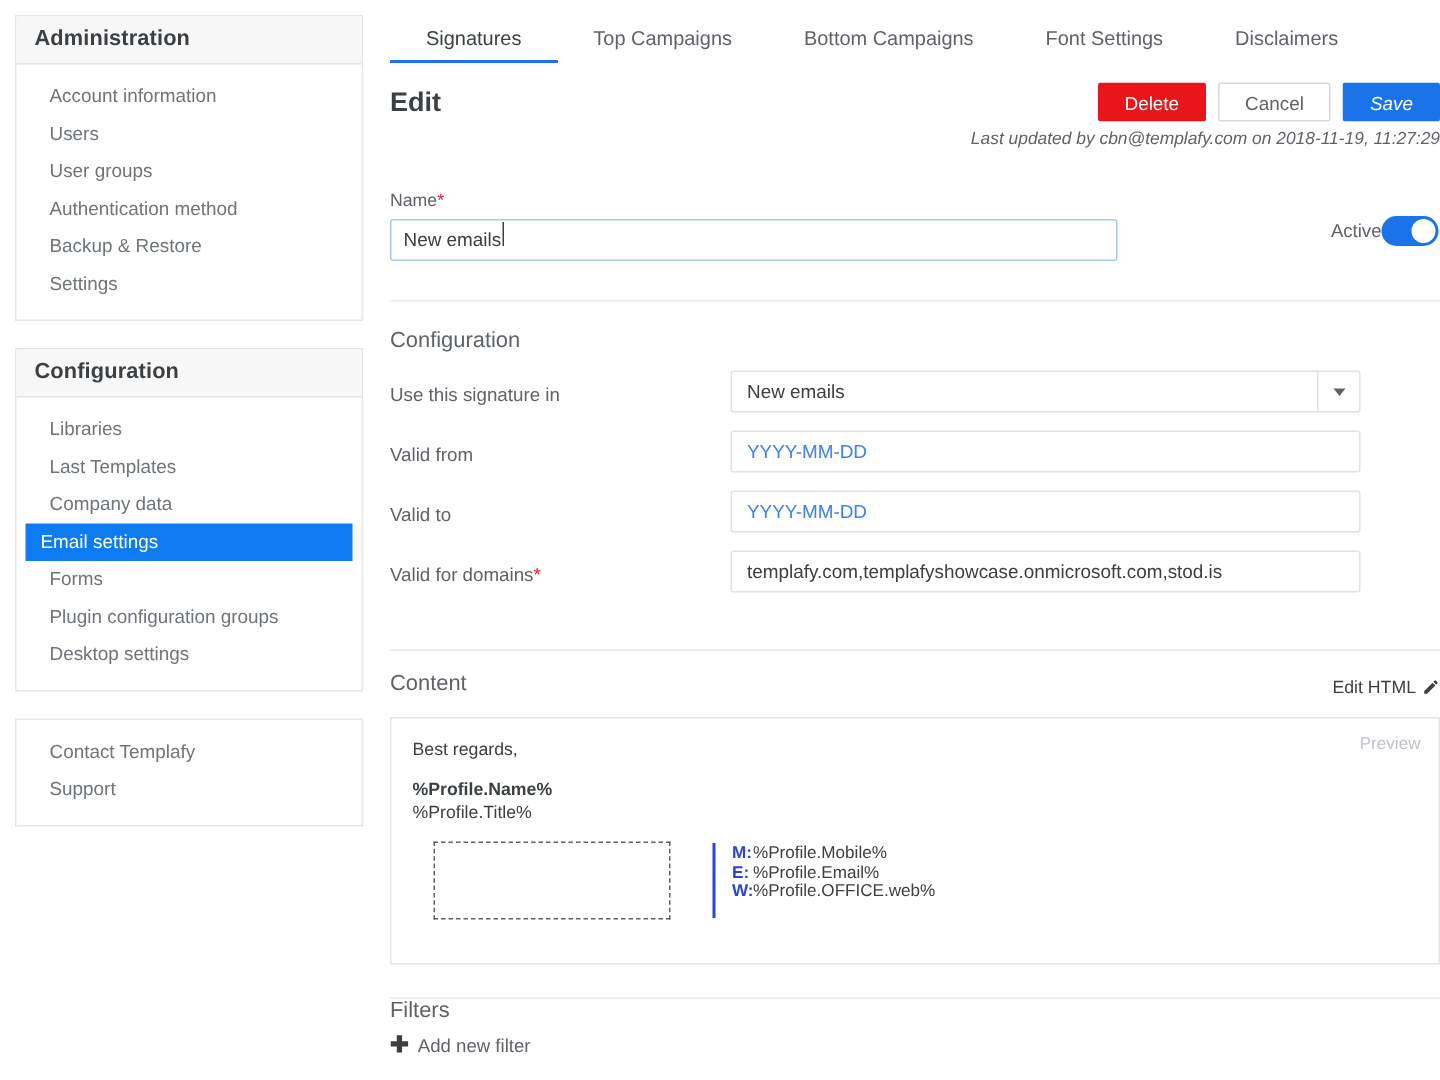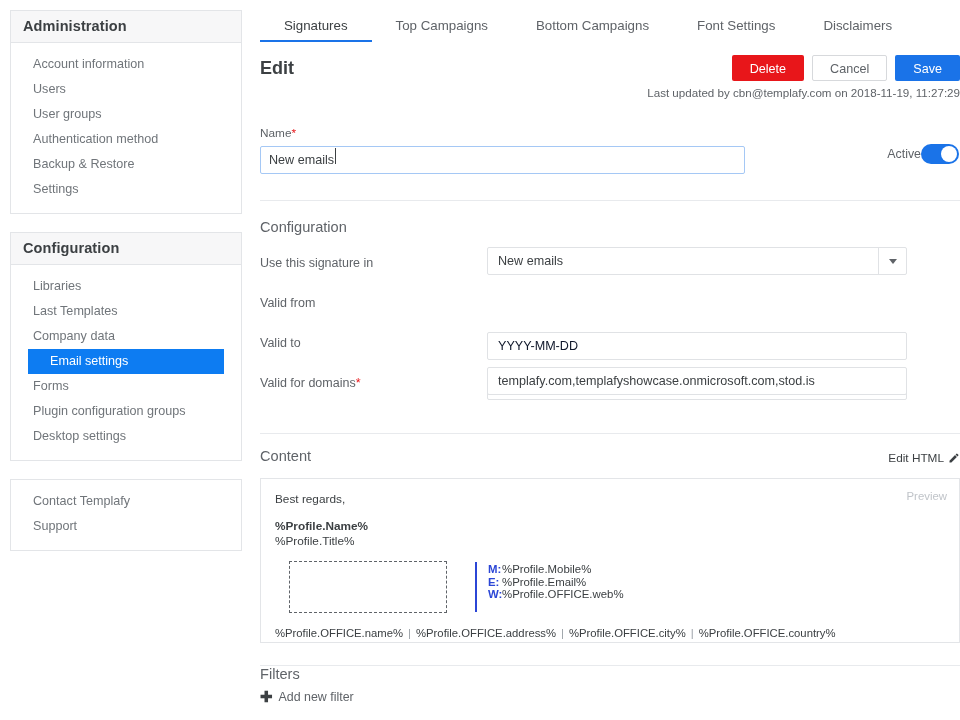"Save" .btn-save { font-style: none -> italic }
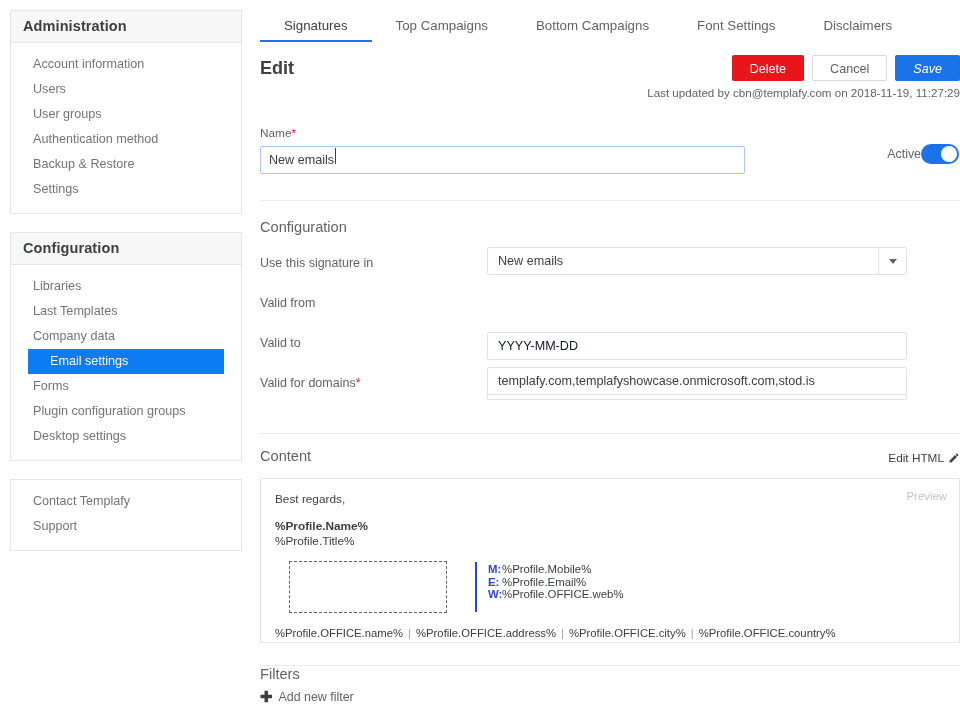"Last updated by cbn@templafy.com on" .last-updated { font-style: none -> italic }
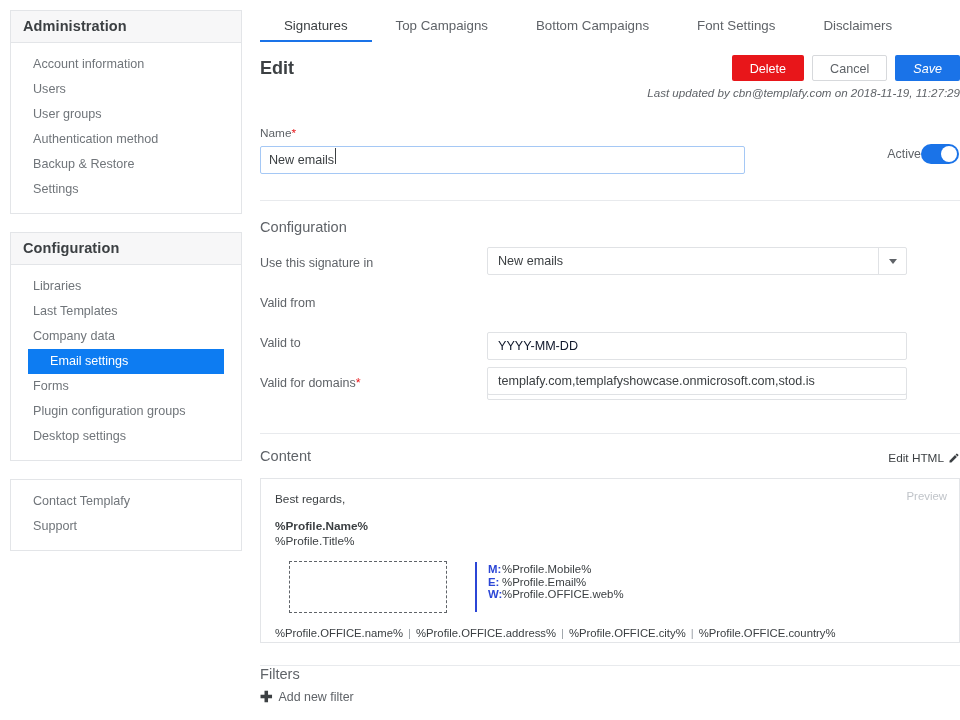"YYYY-MM-DD" .cfg-ctrl.ph { color: #0f172a -> #3b82f6; margin-top: 45px -> none }
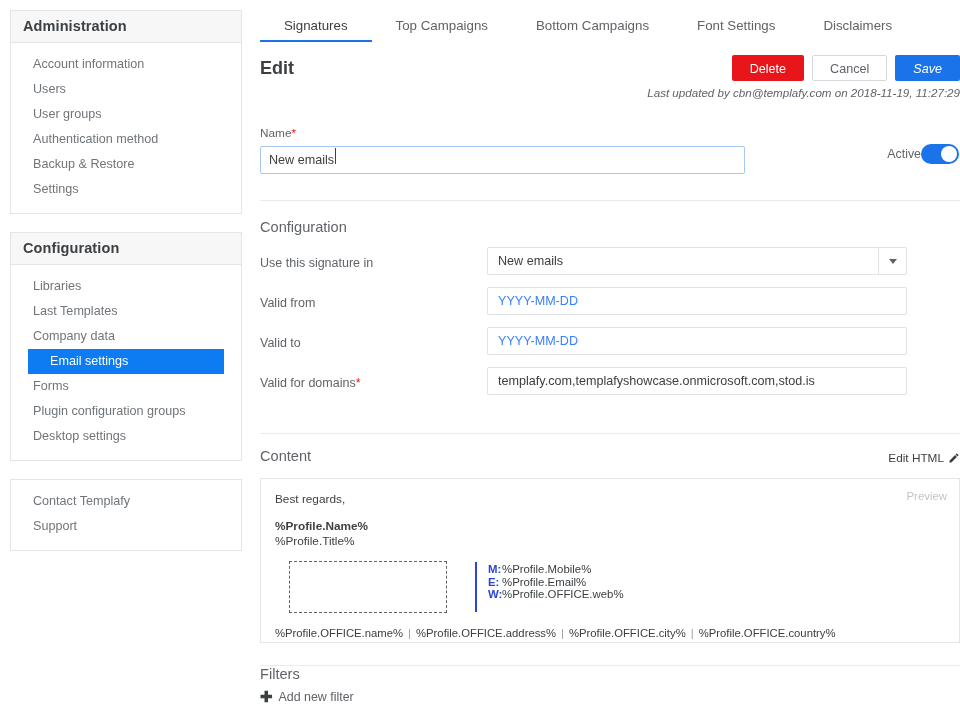"Email settings" .nav-item.active { margin: 0 17px -> 0 6px; padding-left: 22px -> 10px }
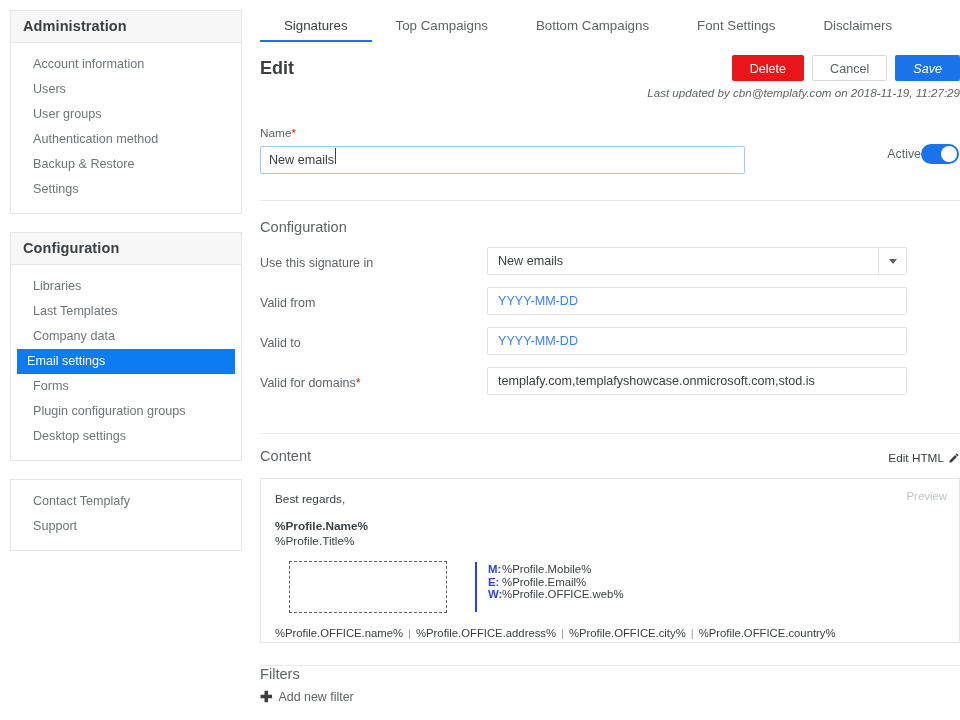"%Profile.OFFICE.name% |" div.sig-footer { html: <div> <span>%Profile.OFFICE.name%</span><span>|</span><span>%Profile.OFFICE.address%</span><span>|</span><span>%Profile.OFFICE.city%</span><span>|</span><span>%Profile.OFFICE.country%</span> </div> -> none }
